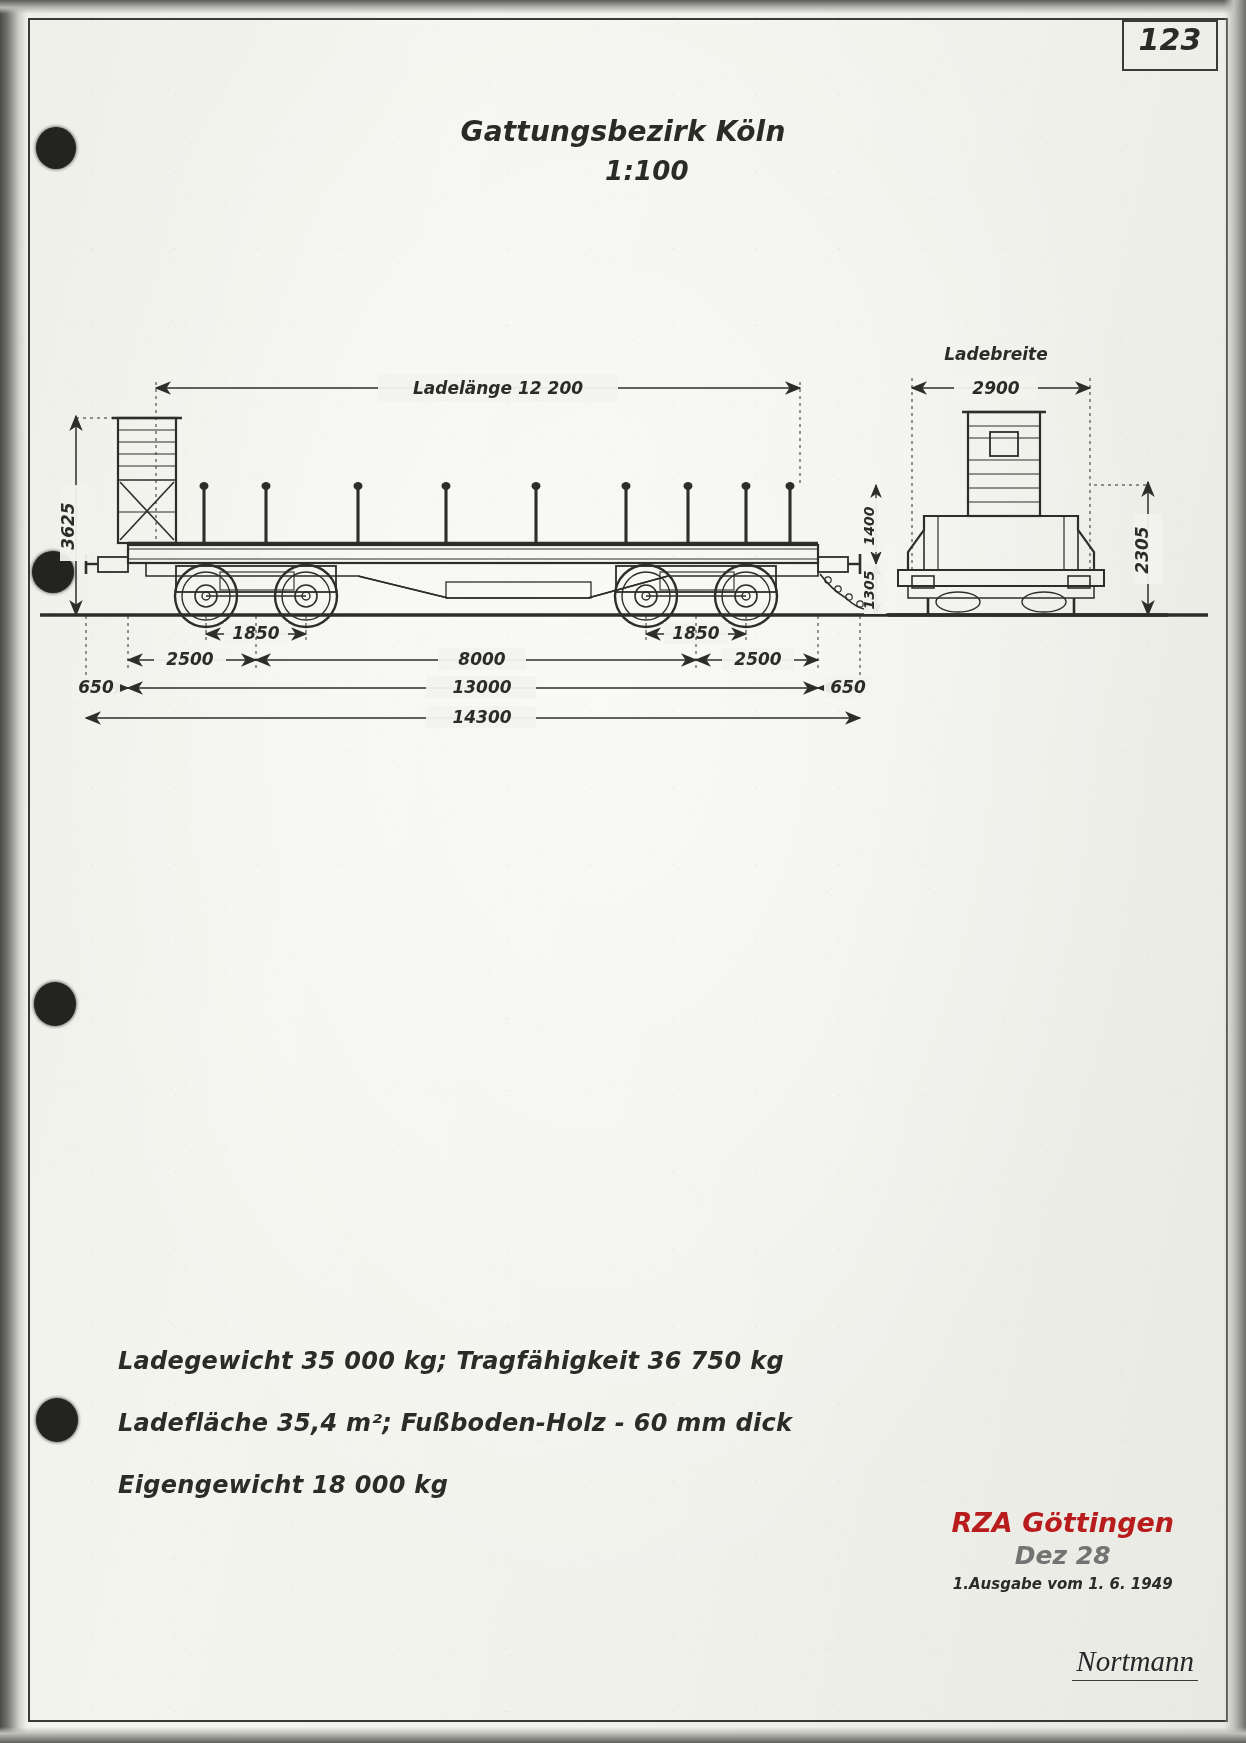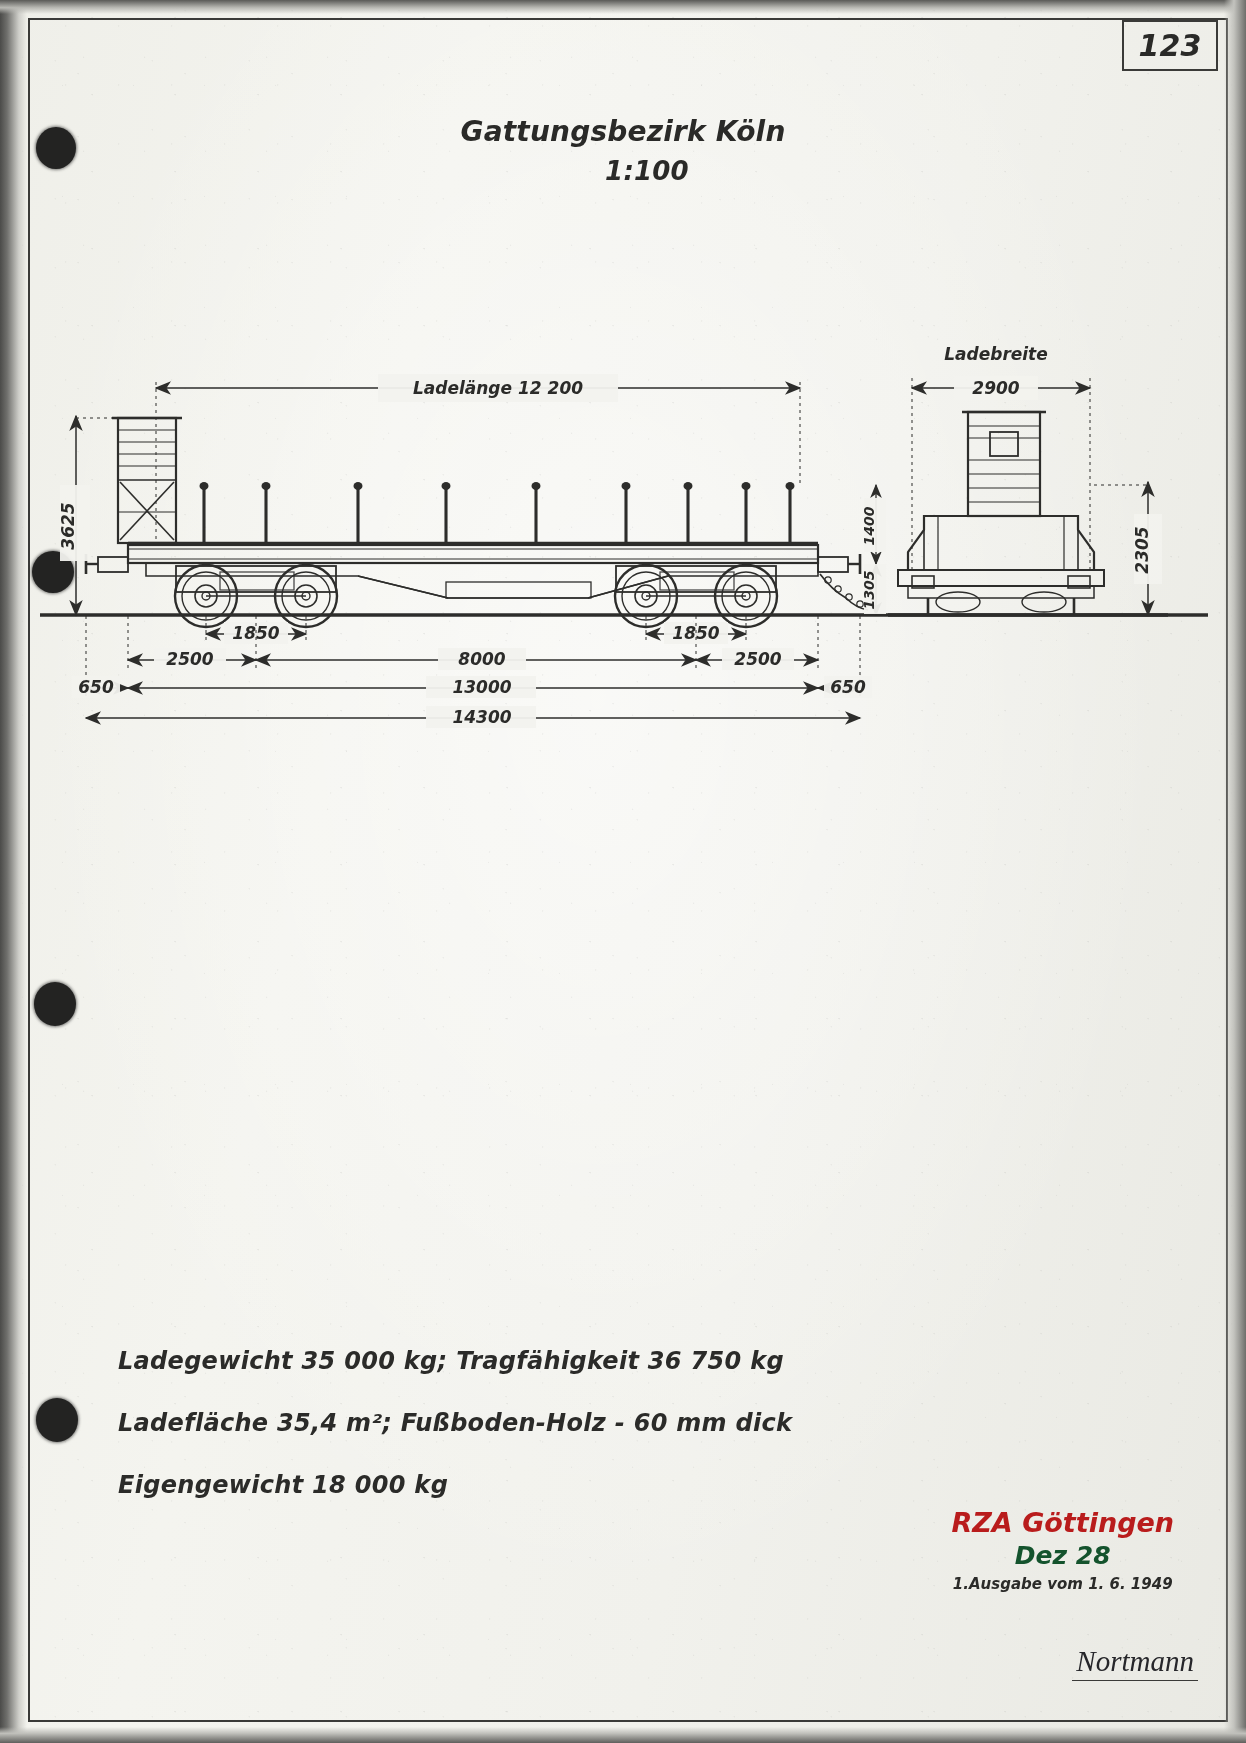"123" #pagenum-box { align-items: center -> flex-start }
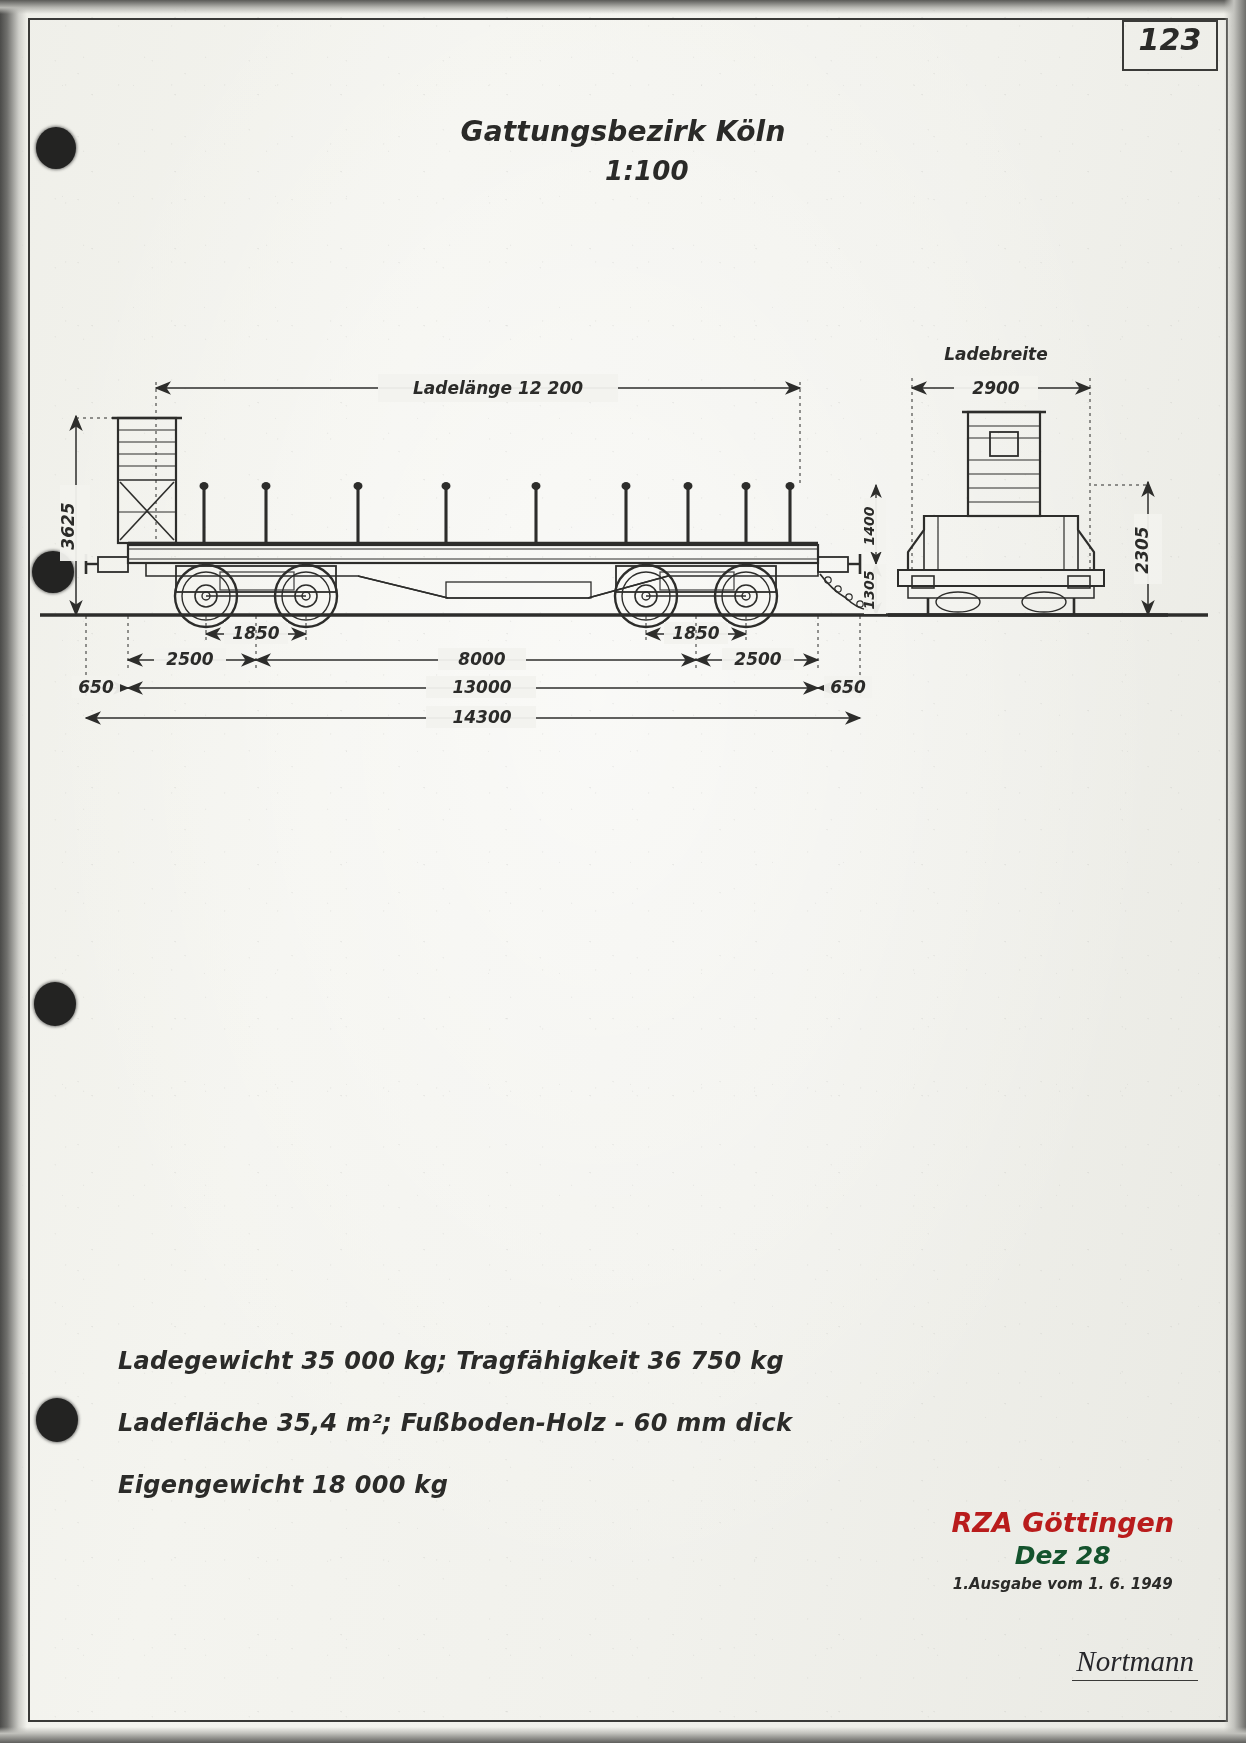"Dez 28" #signblock .l2 { color: #14532d -> #737373 }
